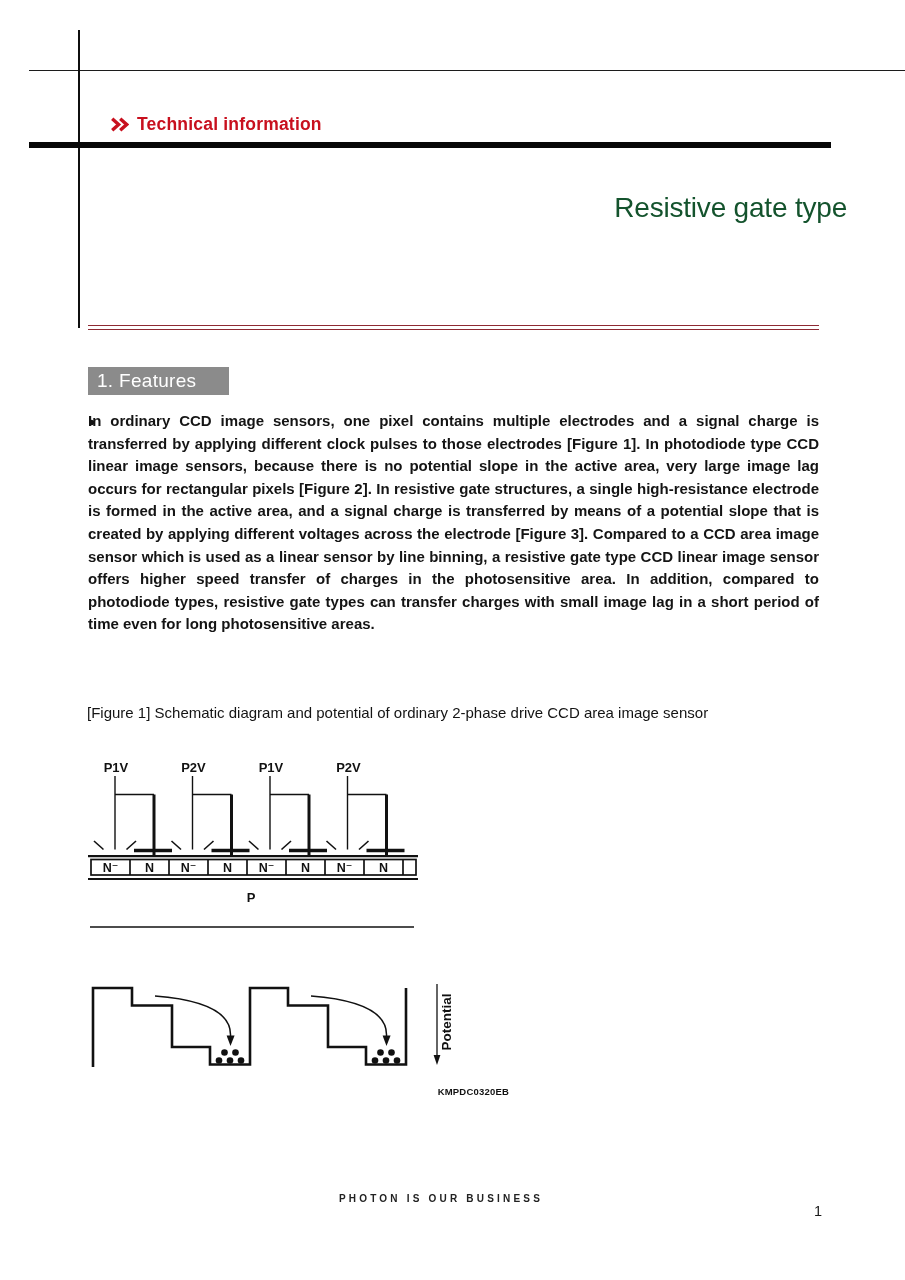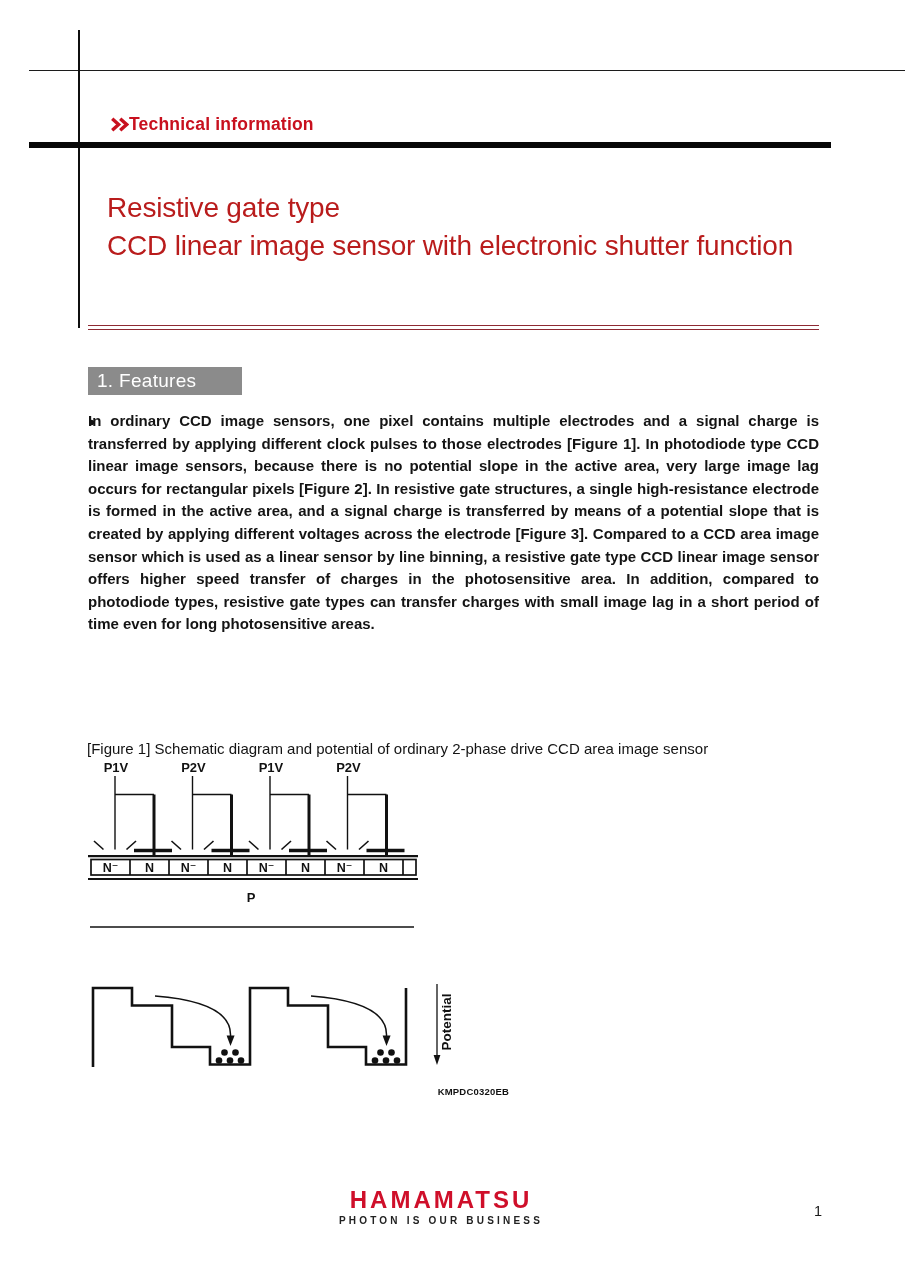"Technical information" .header-label { gap: 0 -> 8px }
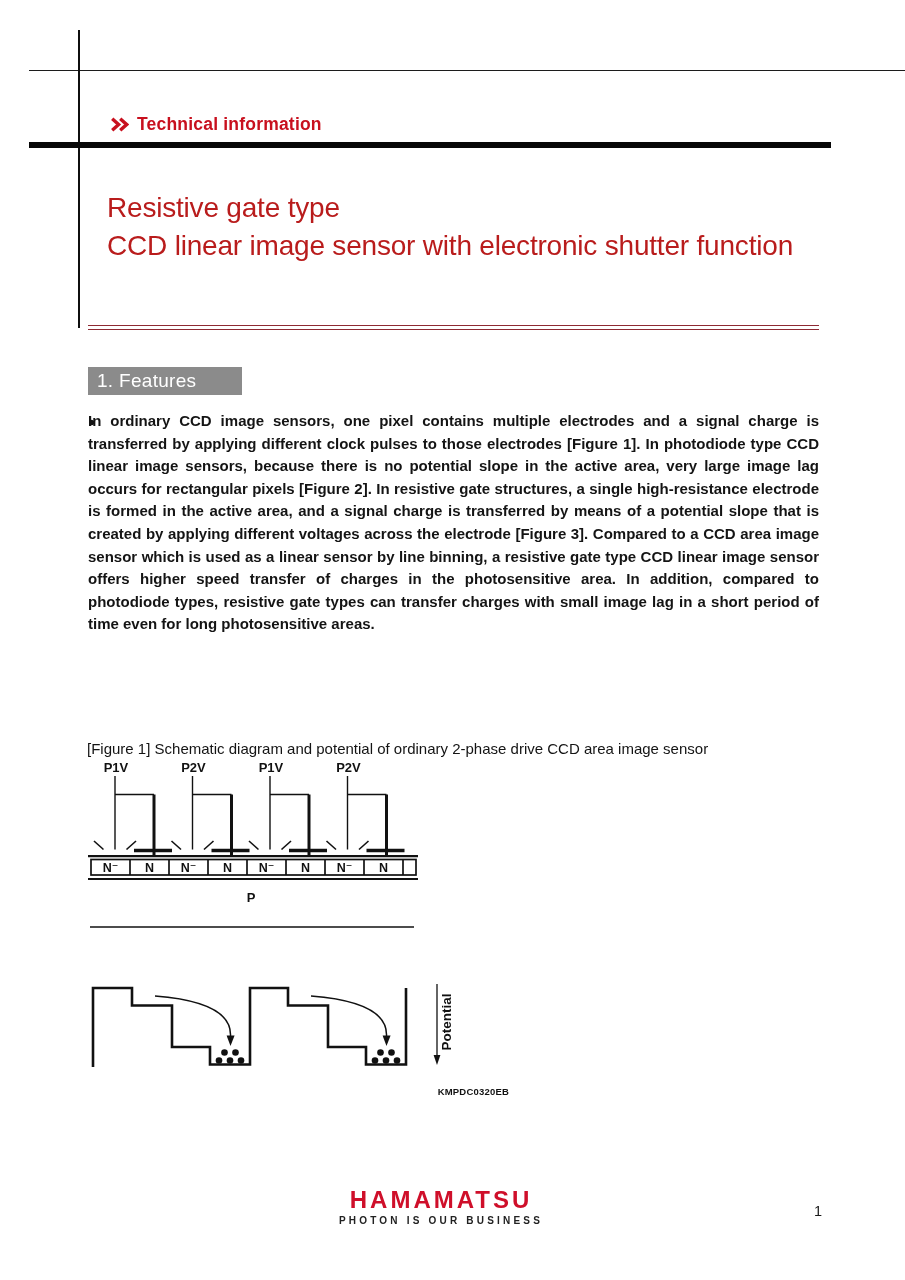"Resistive gate type" .doc-title { color: #b91c1c -> #14532d; text-align: none -> right }
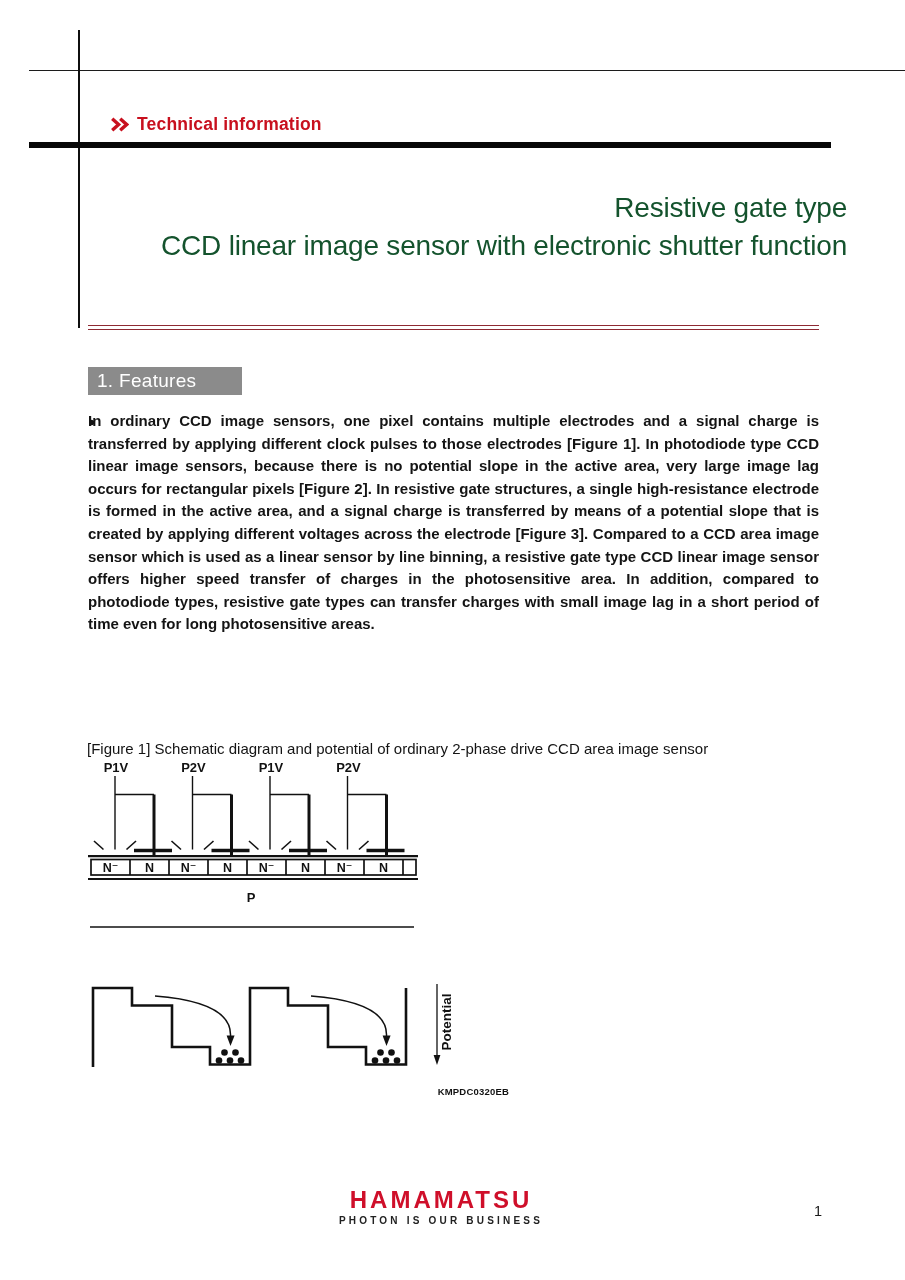"CCD linear image sensor with" div { html: <div>CCD linear image sensor with electronic shutter function</div> -> none }
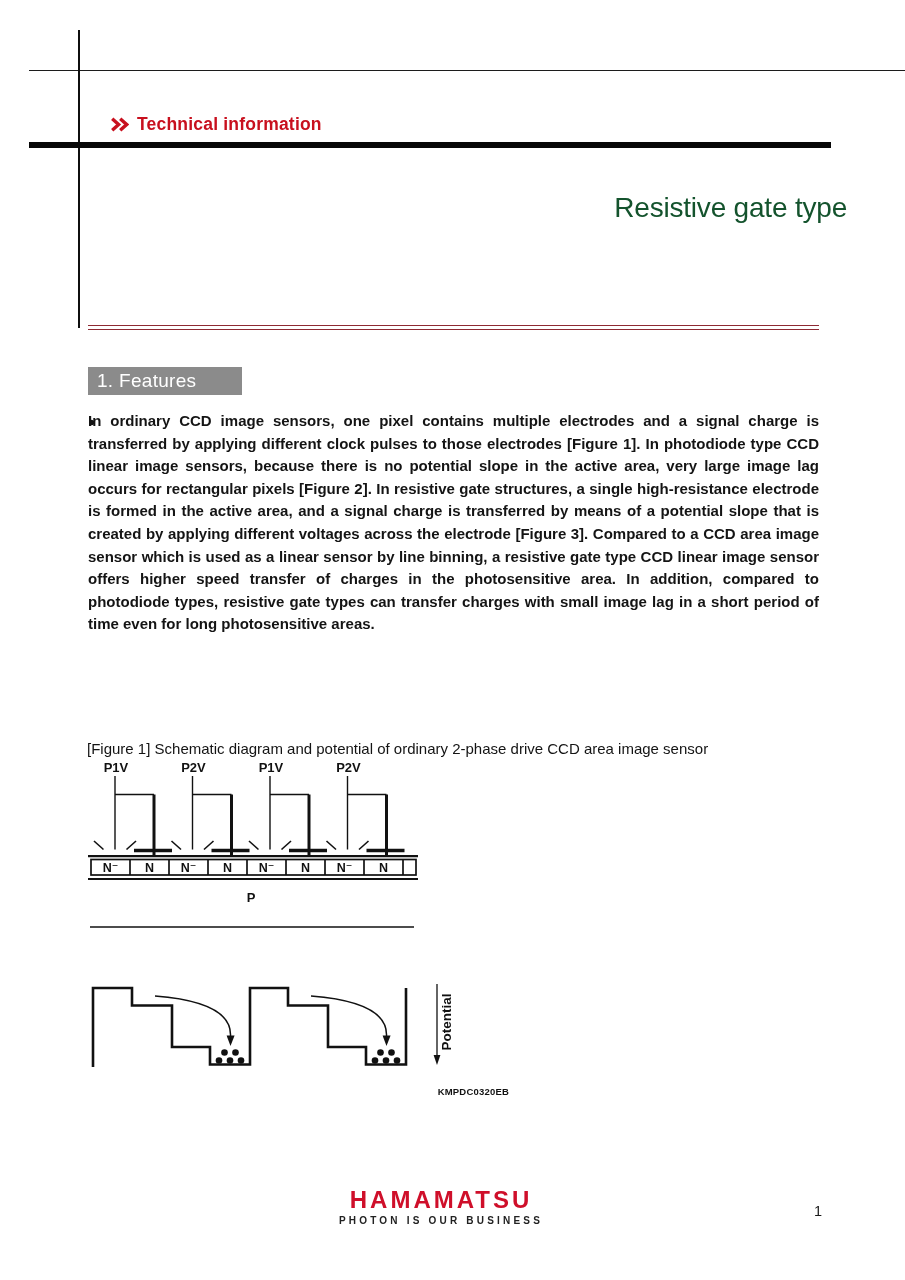"1. Features" .features-heading { width: 154px -> 141px }
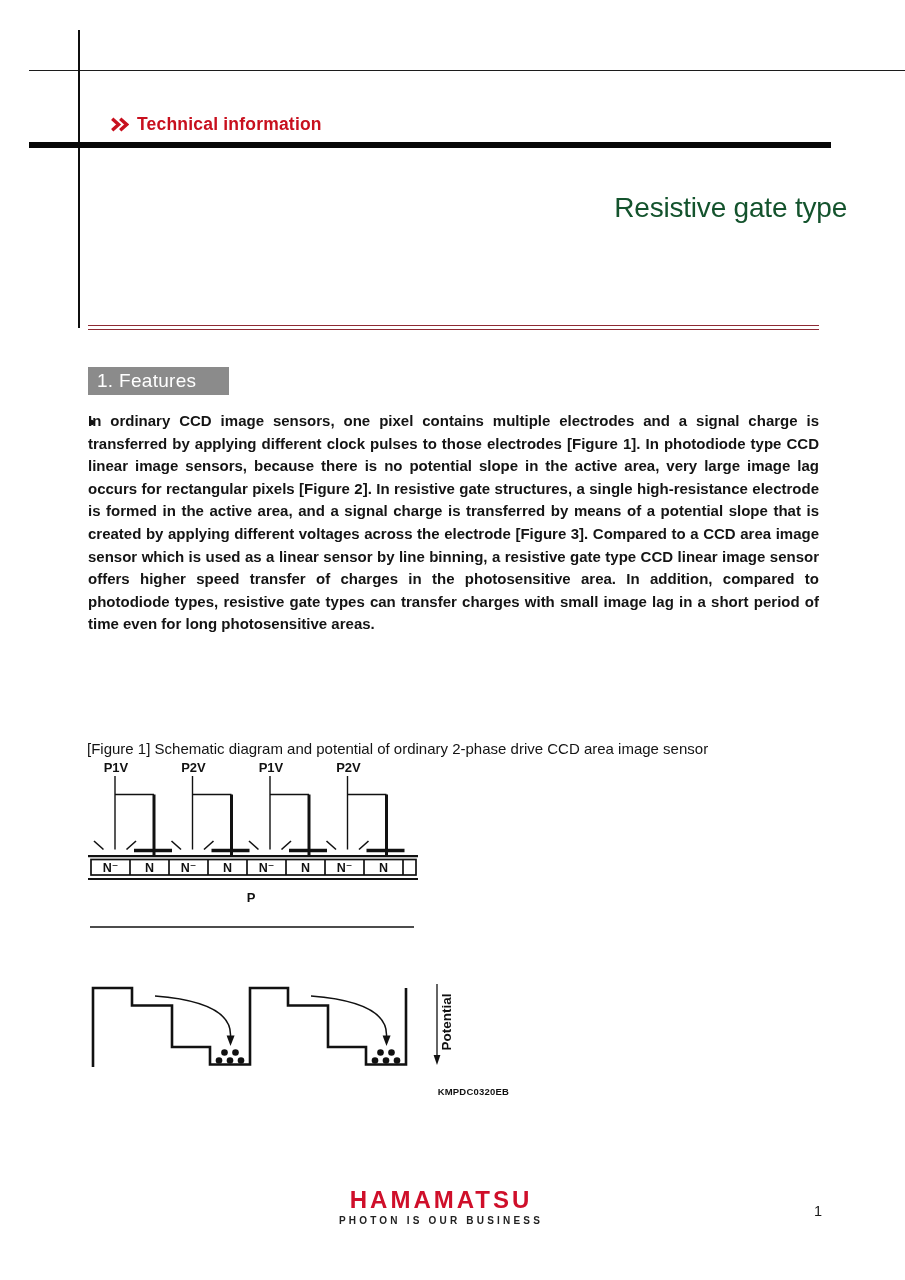"[Figure 1] Schematic diagram and" .figure-caption { top: 740px -> 704px }
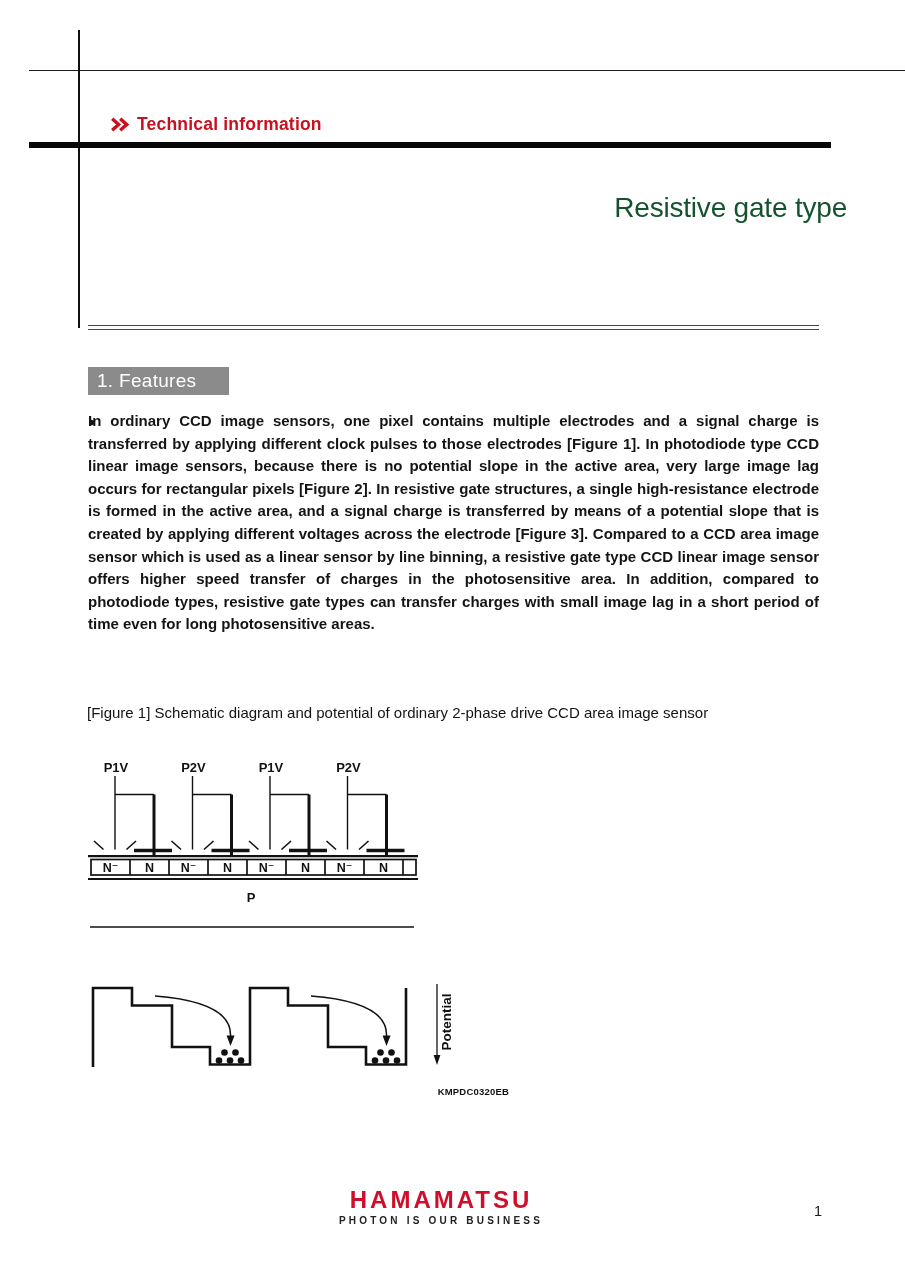"HAMAMATSU" div.logo-text { html: <div>HAMAMATSU</div> -> none }
